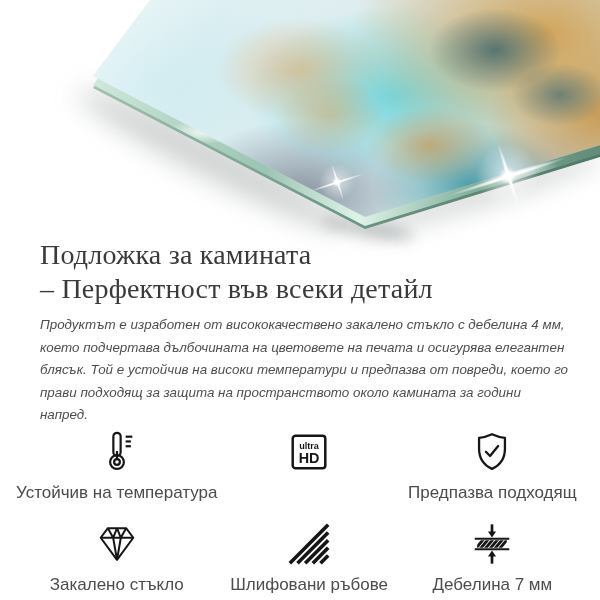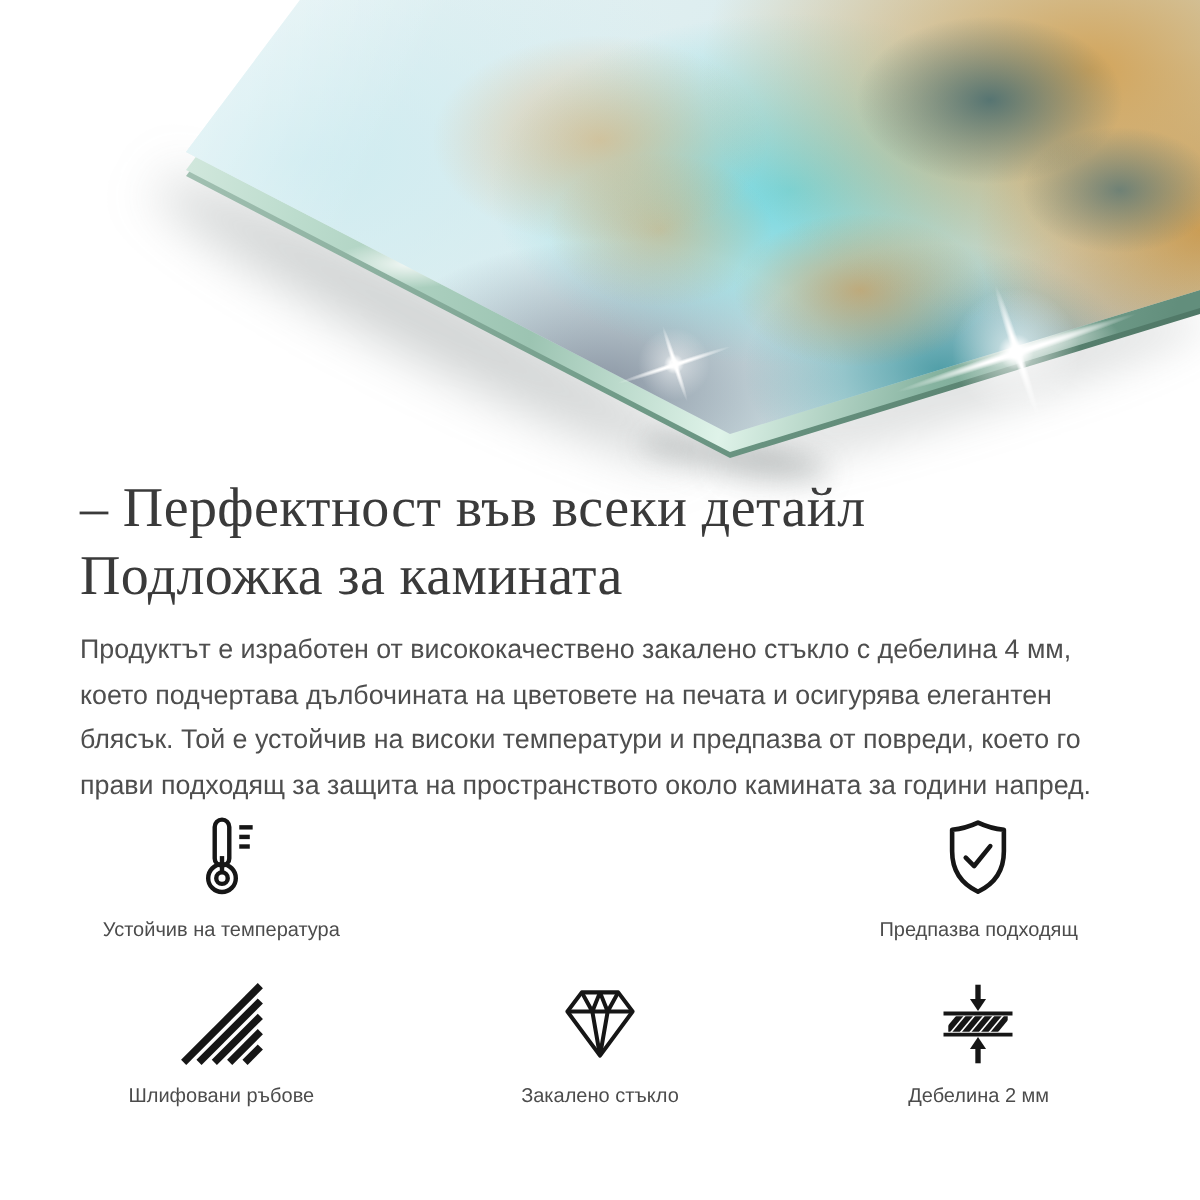"– Перфектност във всеки детайл" span.t-line { order: before "Подложка за камината" -> after "Подложка за камината" }
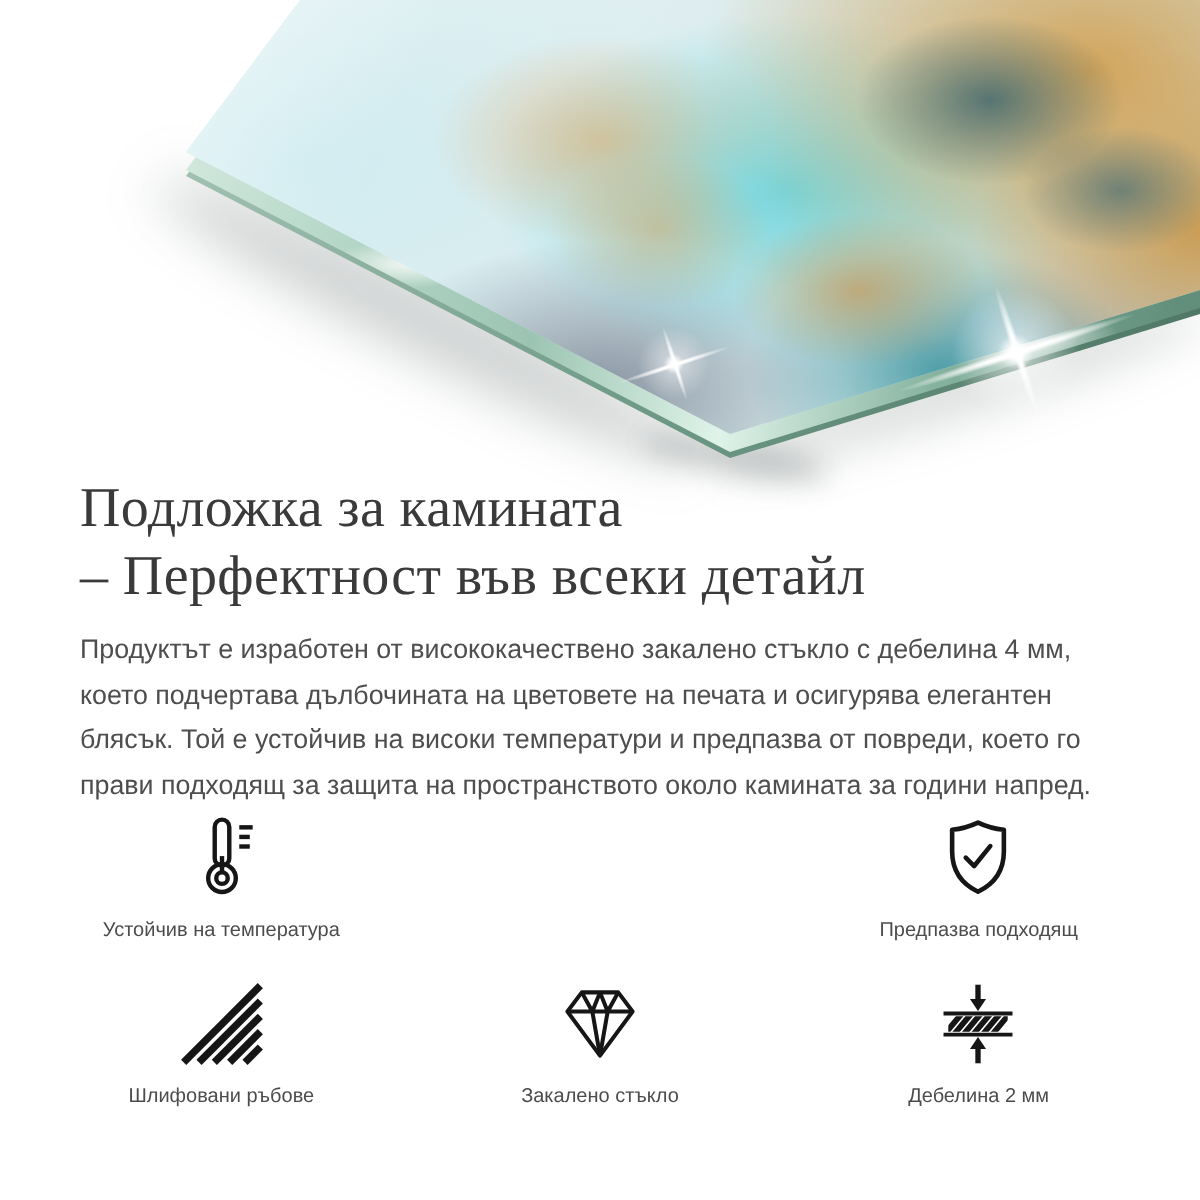"Продуктът е изработен от" .description { font-style: none -> italic }
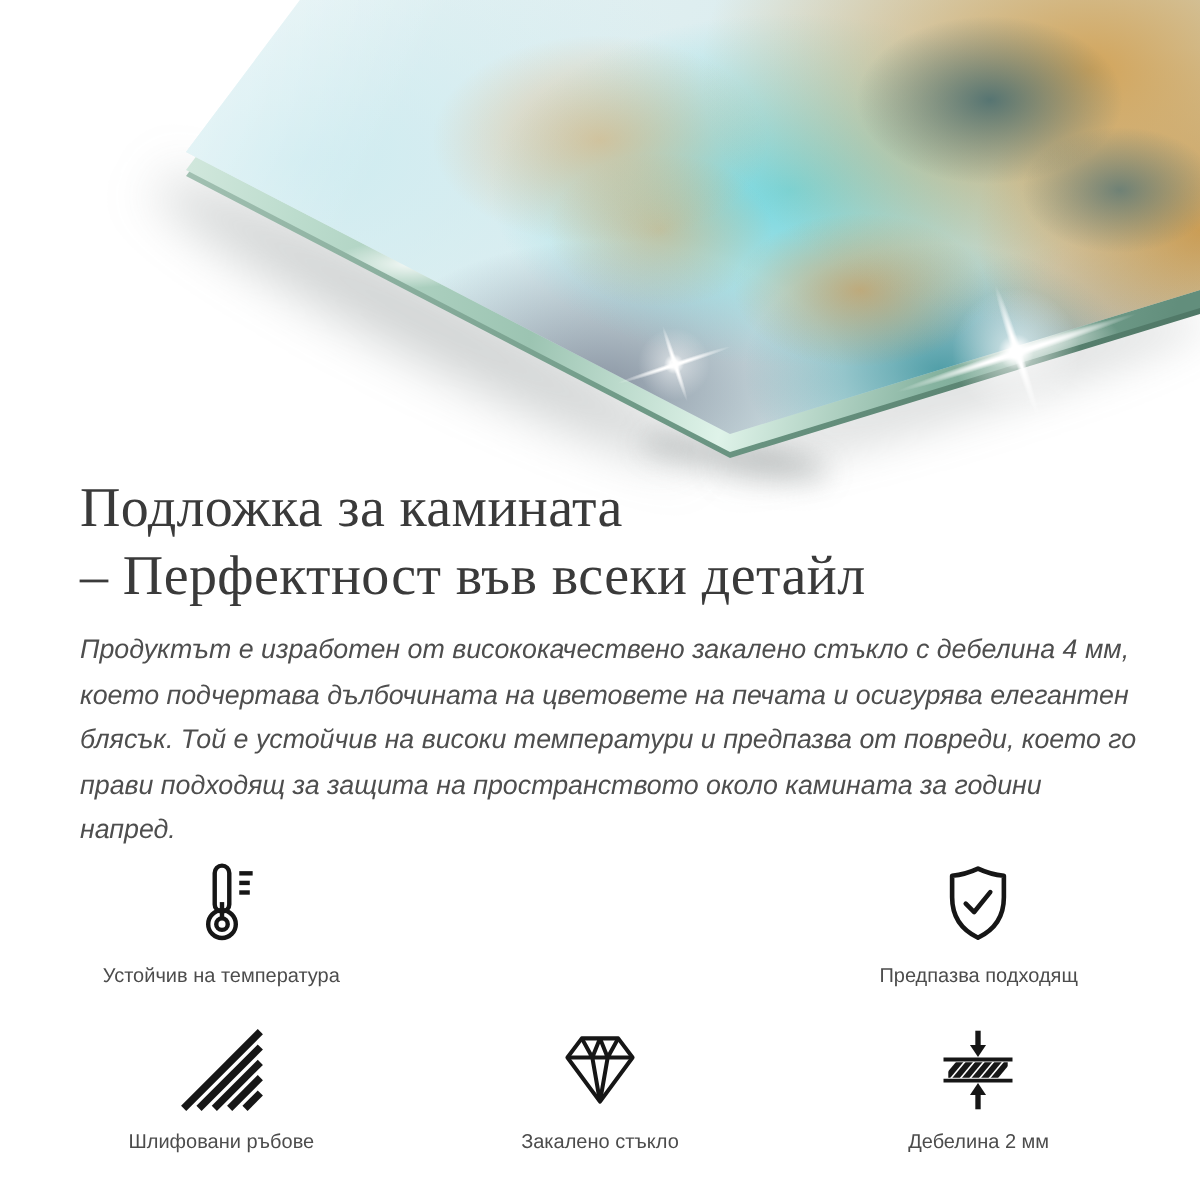"ultra" div.icon { html: none -> <div> <svg> <rect></rect> <text>ultra</text> <text>HD</text> </svg> </div> }
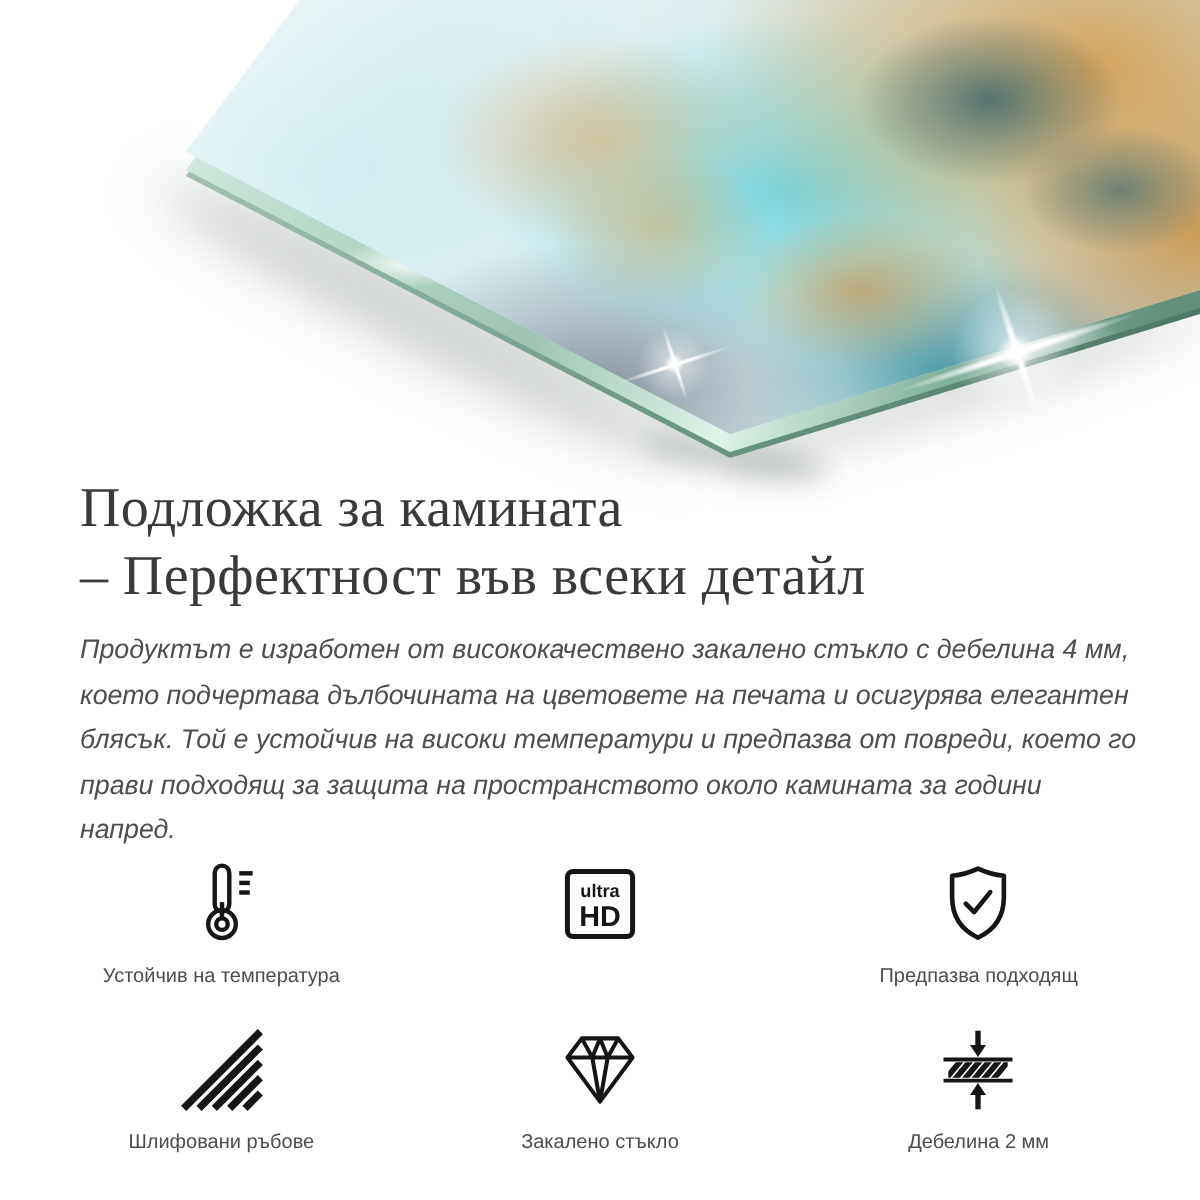"Устойчив на температура" .feature .label { font-size: 10px -> 17px }
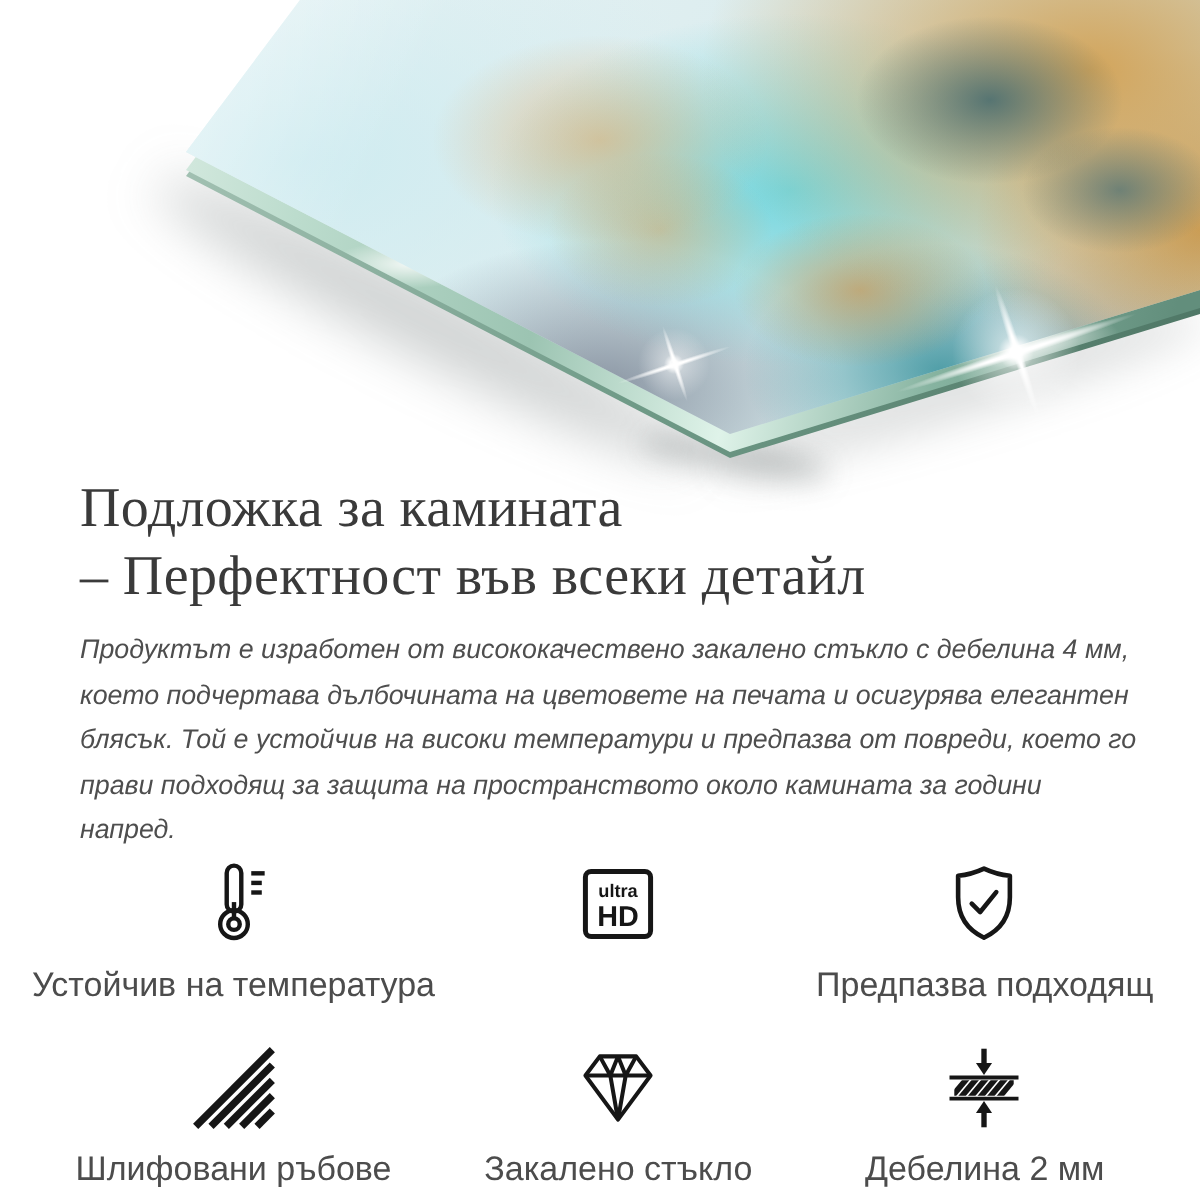"Шлифовани ръбове" div.feature { order: before "Закалено стъкло" -> after "Закалено стъкло" }
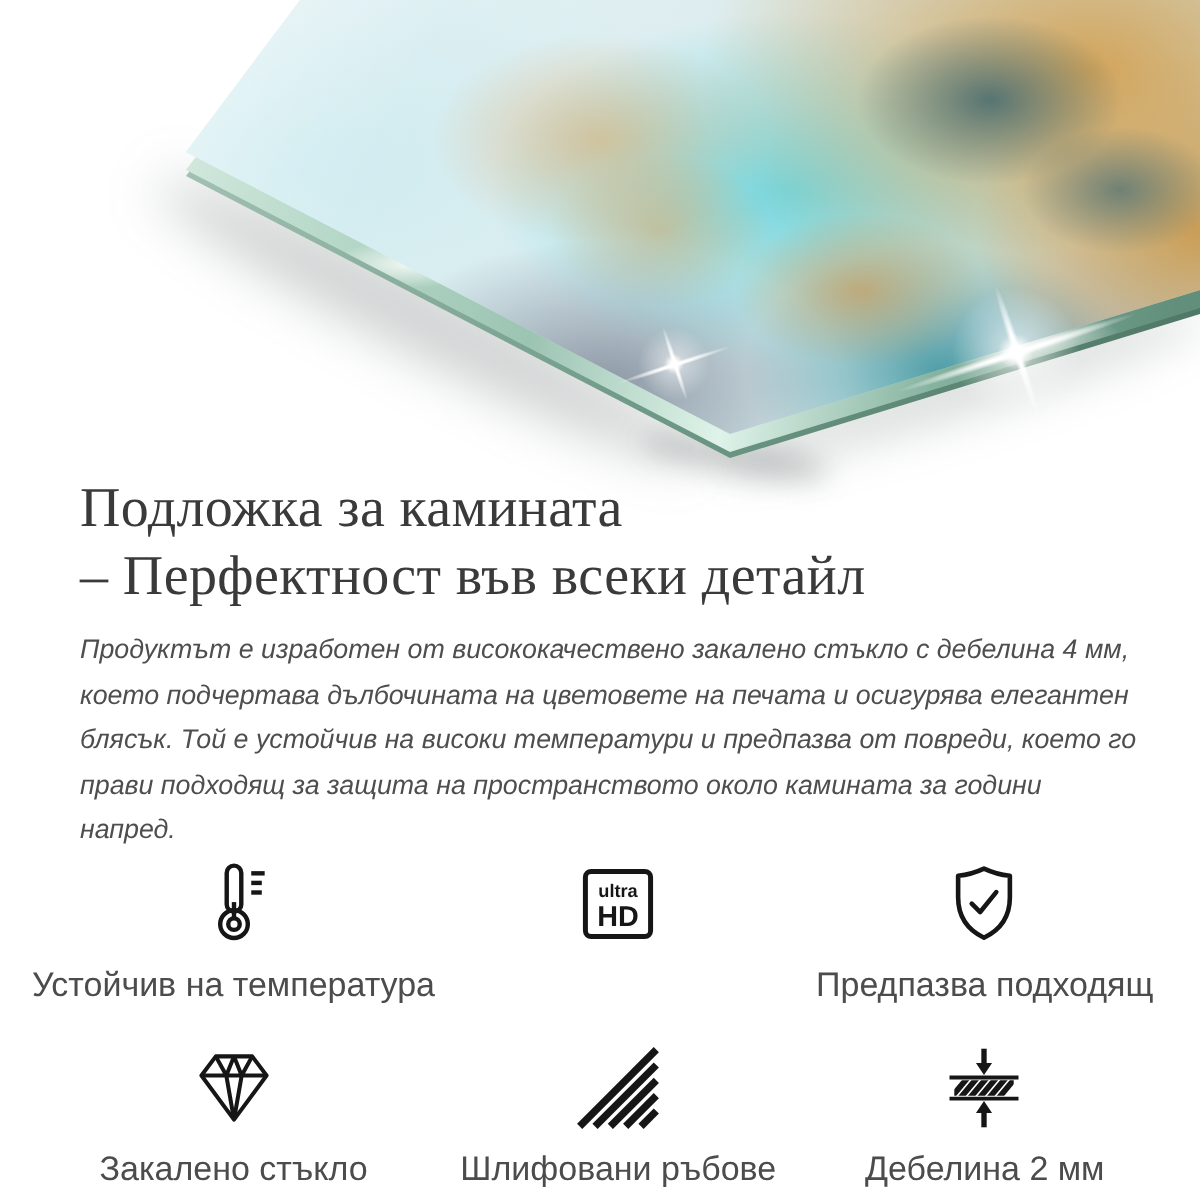"Дебелина 2 мм" div.label { text: 2 -> 7 }
